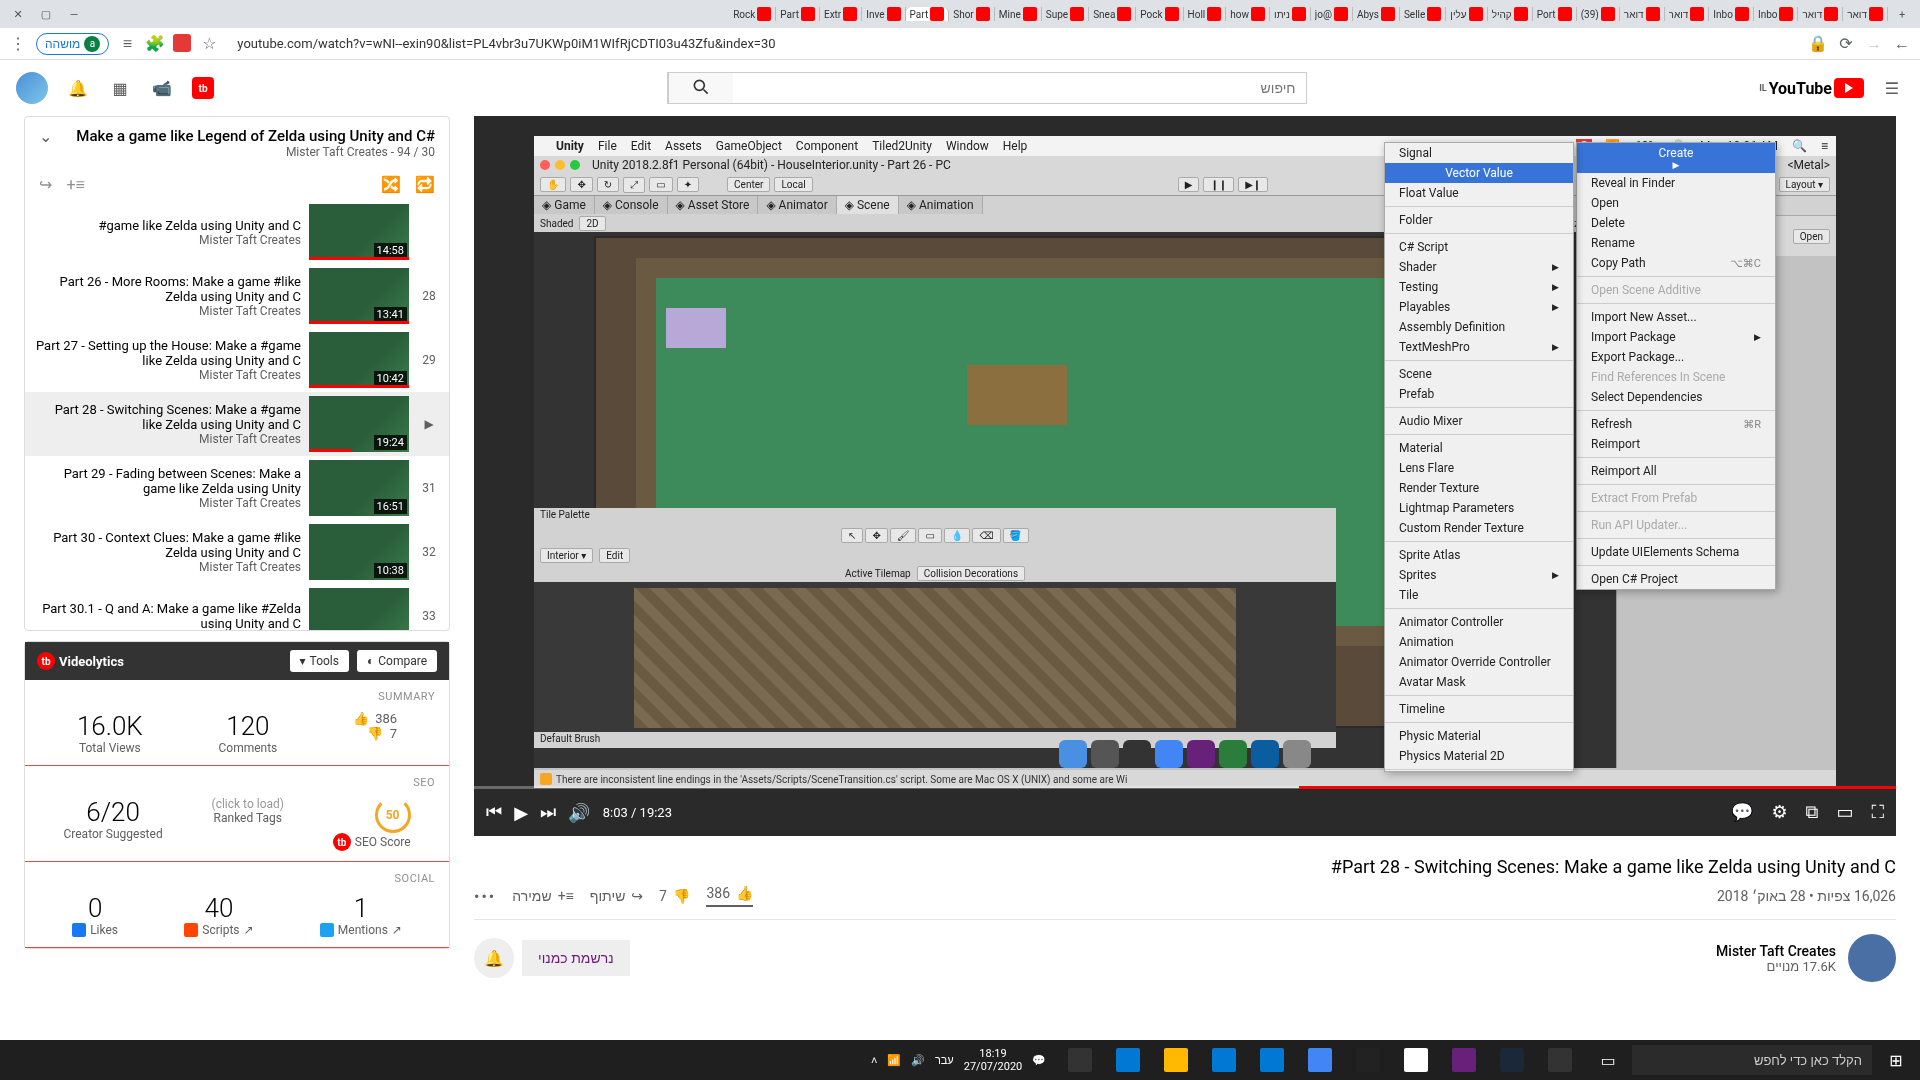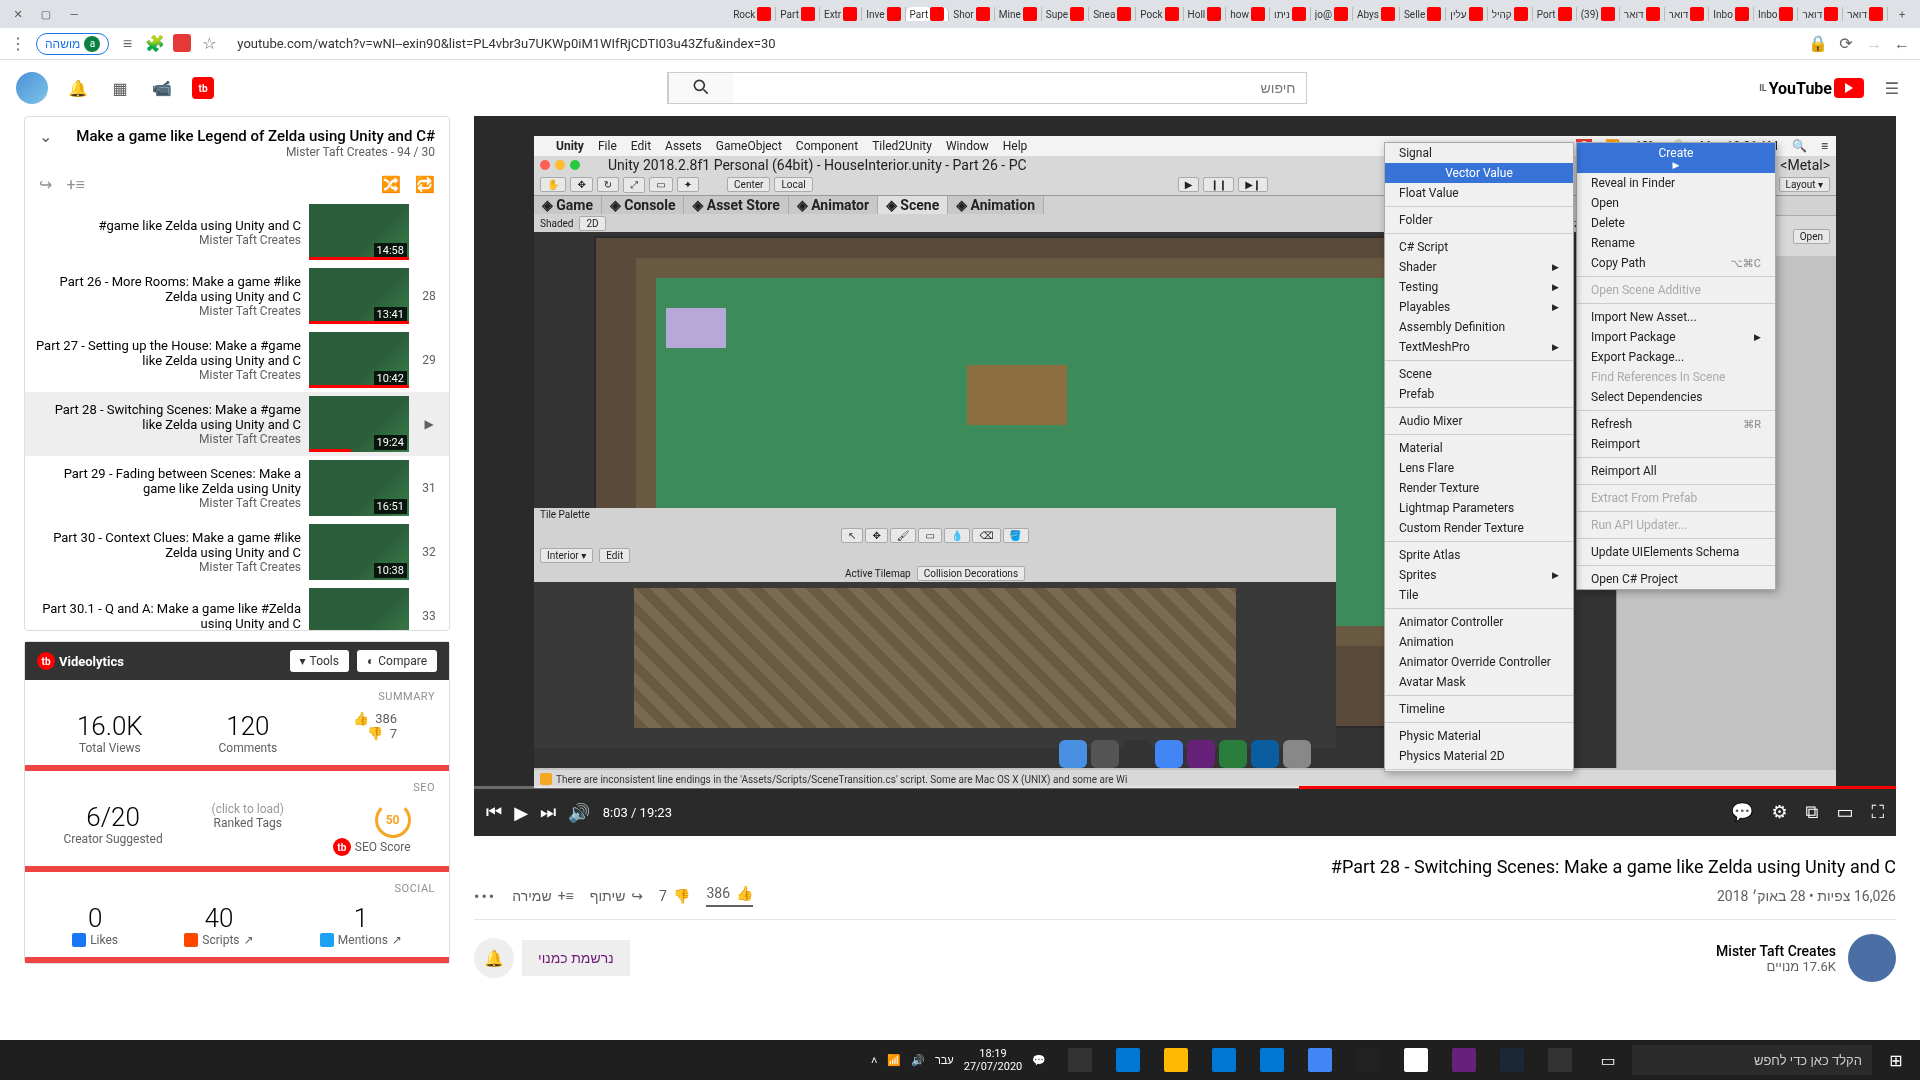"Unity 2018.2.8f1 Personal (64bit) -" .unity-titlebar { font-size: 14px -> 12px; gap: 20px -> 4px }
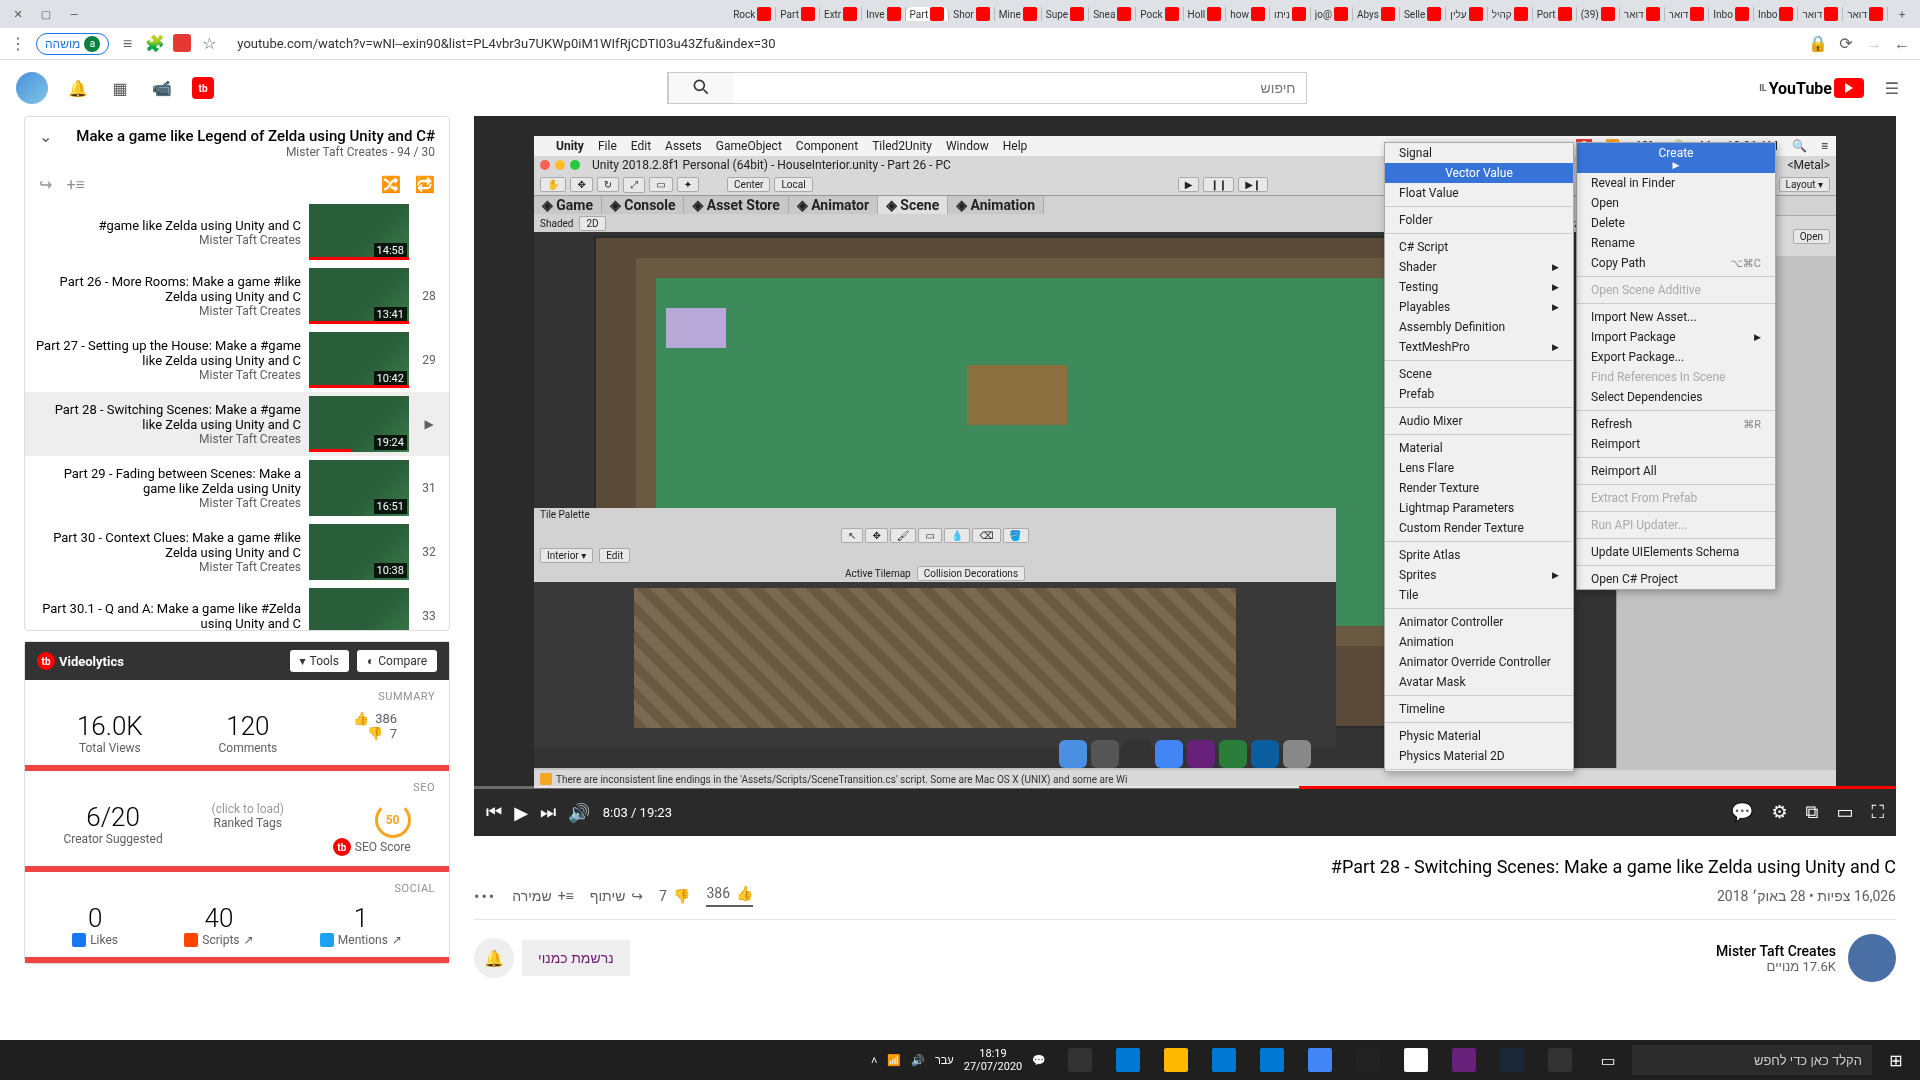"◈ Game" .scene-tabs { font-size: 14px -> 12px; font-weight: bold -> none }
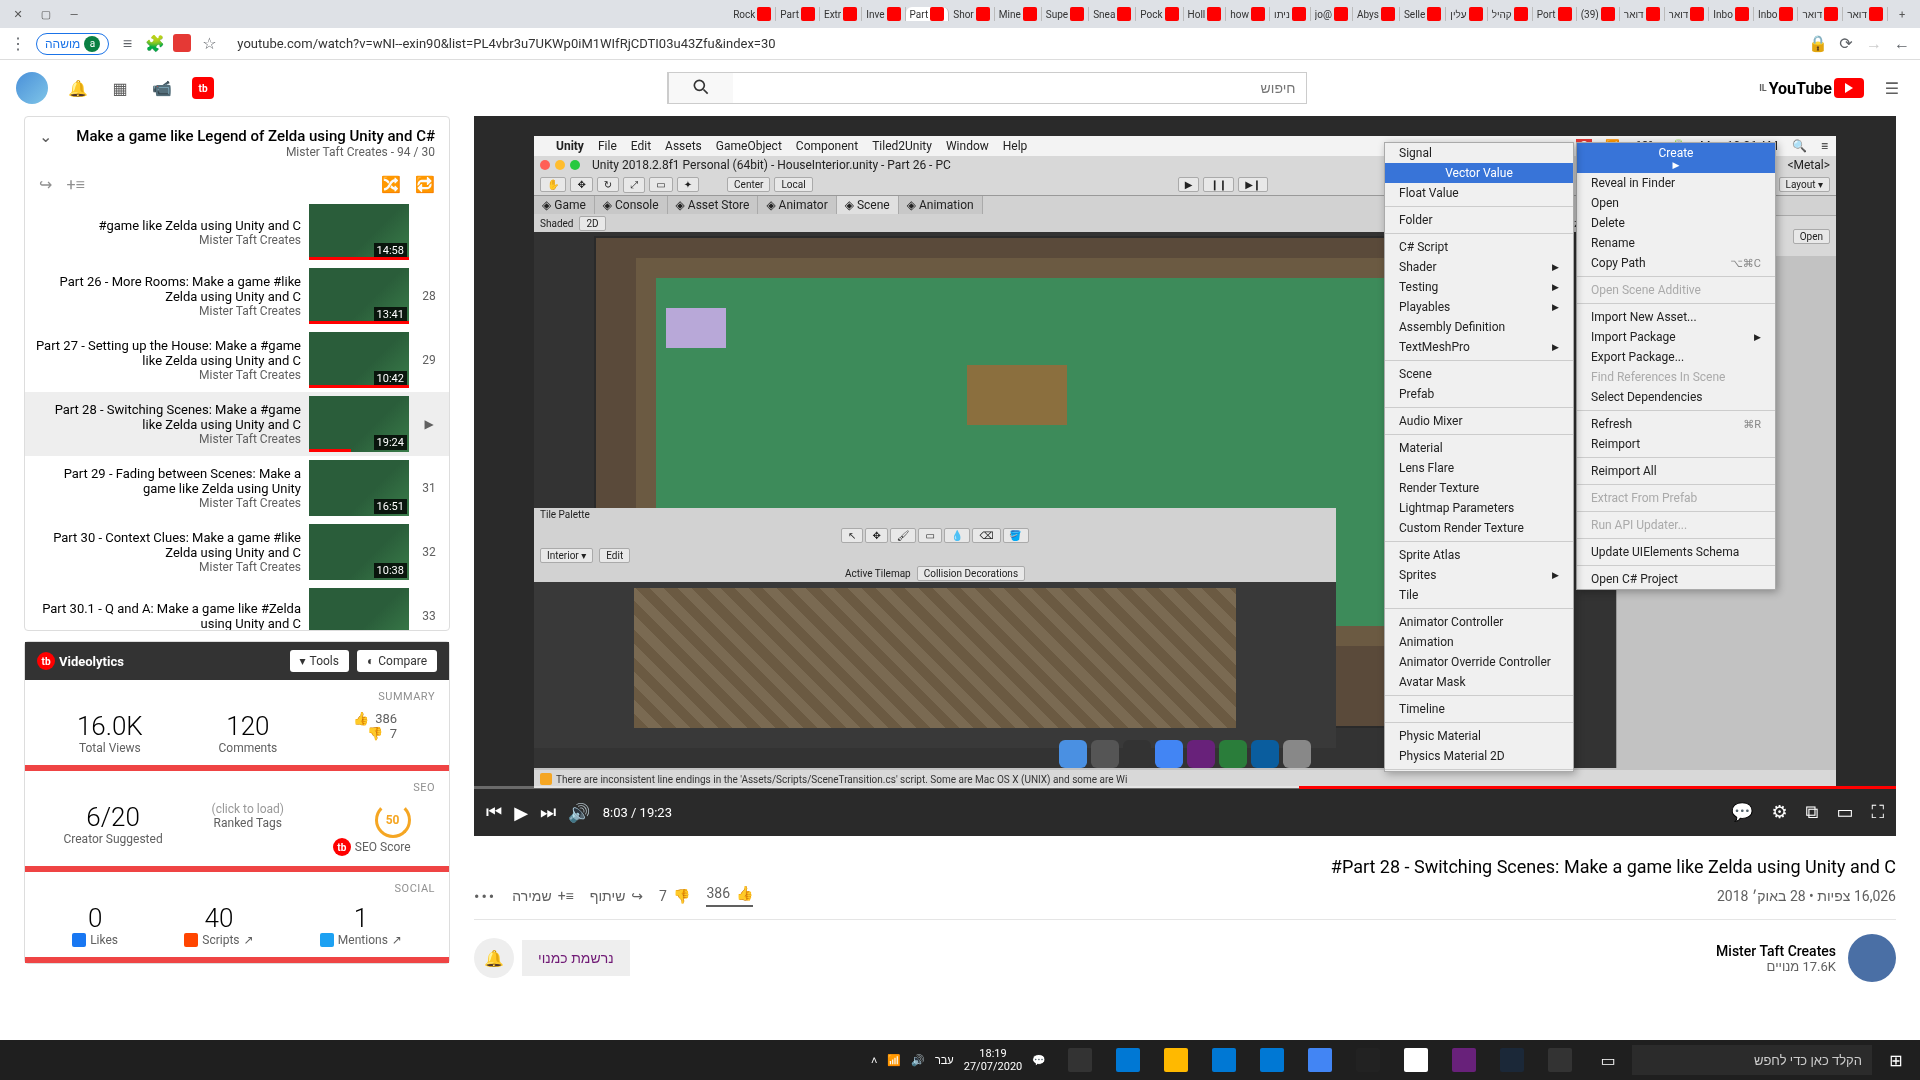"SUMMARY" .vlytics-section { border-bottom: 6px solid #ef4444 -> 1px solid #ef4444 }
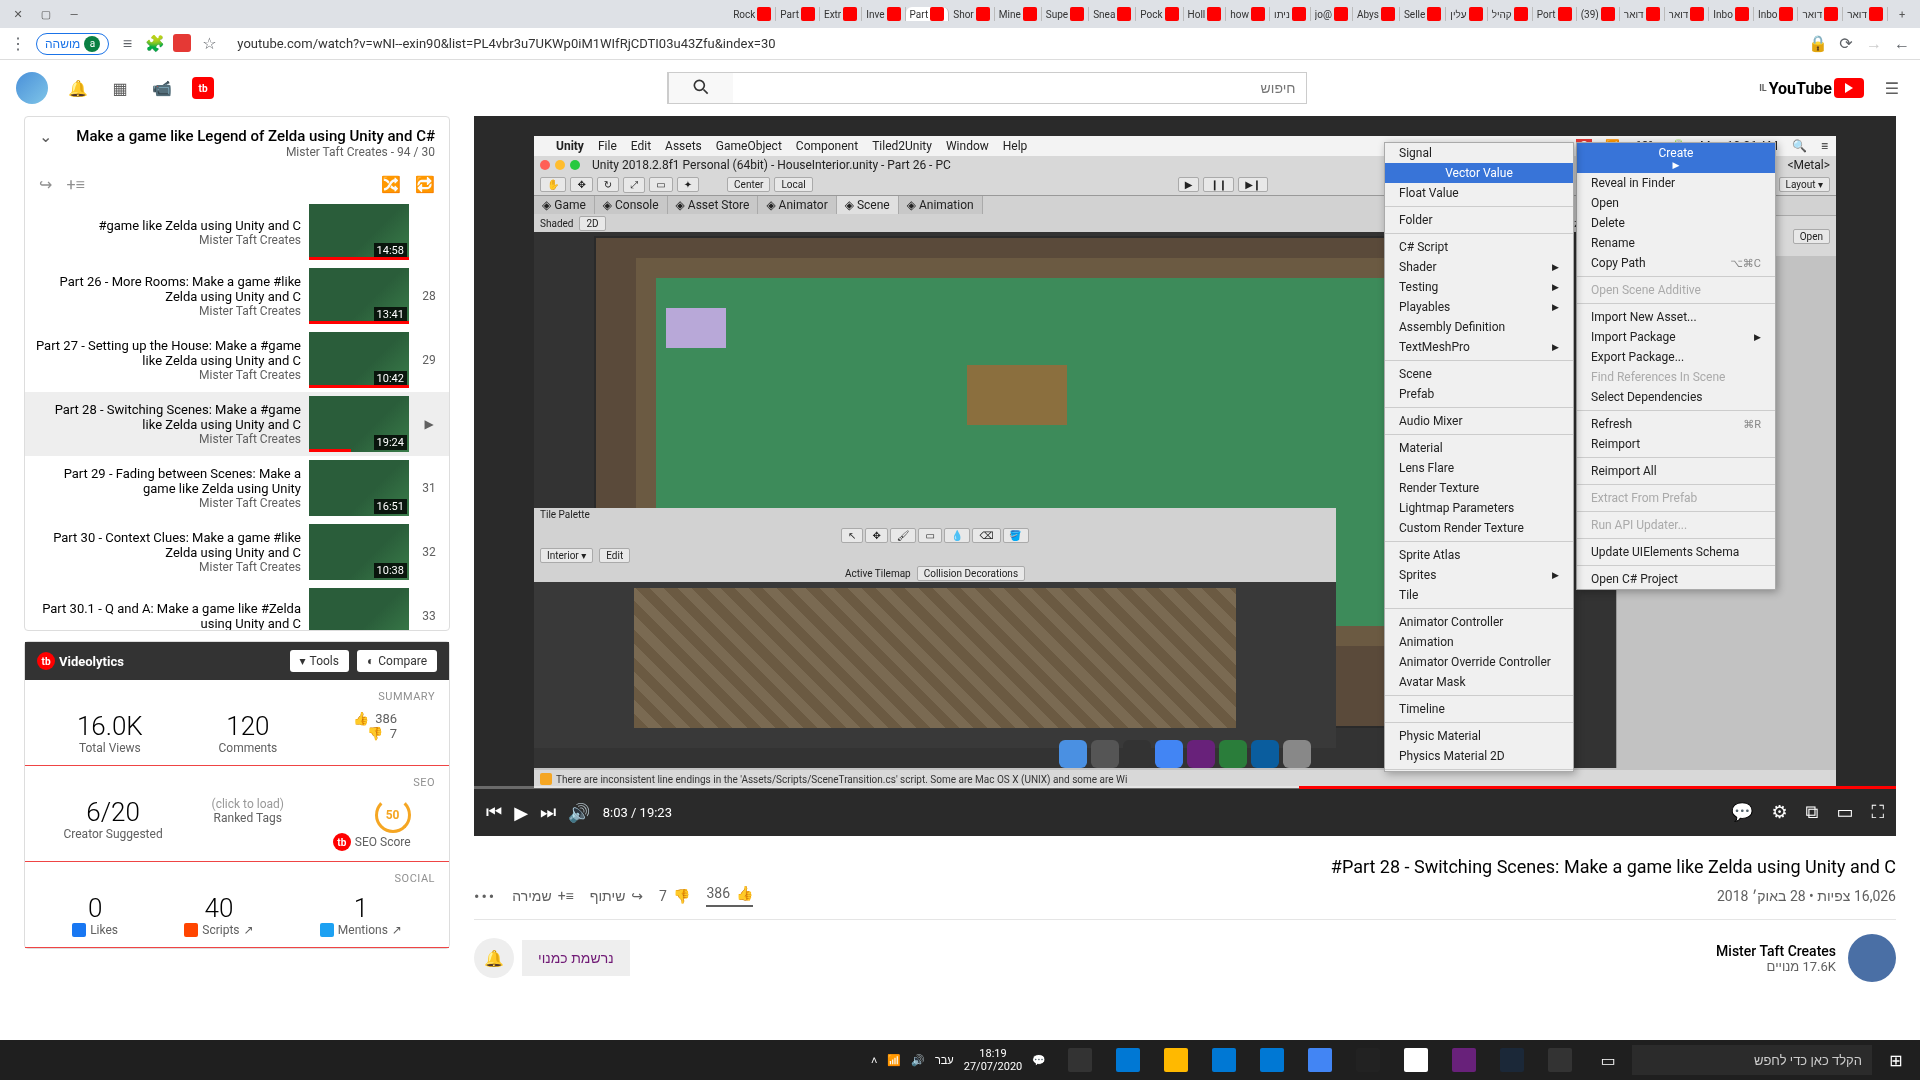"Default Brush" div { html: none -> <div>Default Brush</div> }
